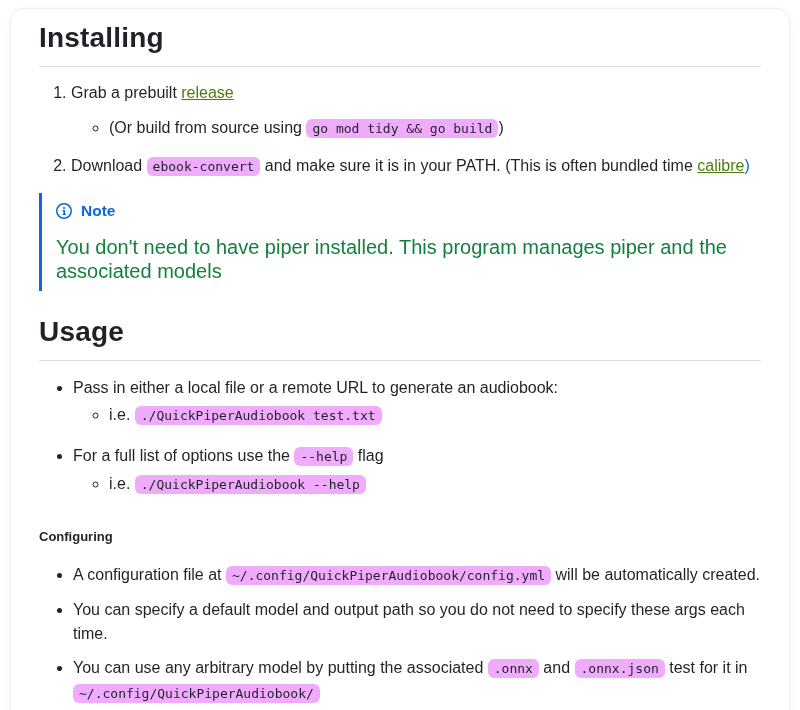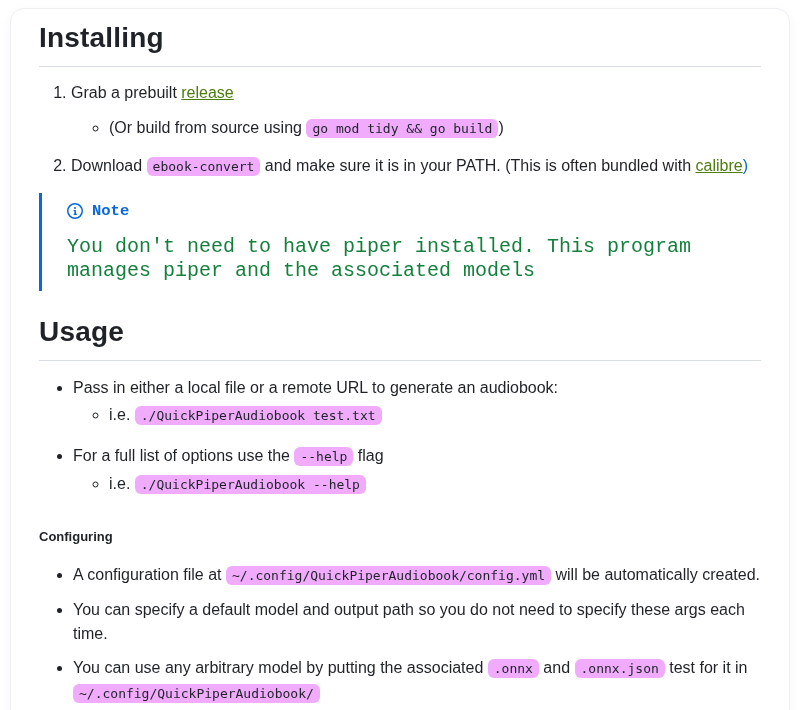"and make sure it is" span { text: with -> time }
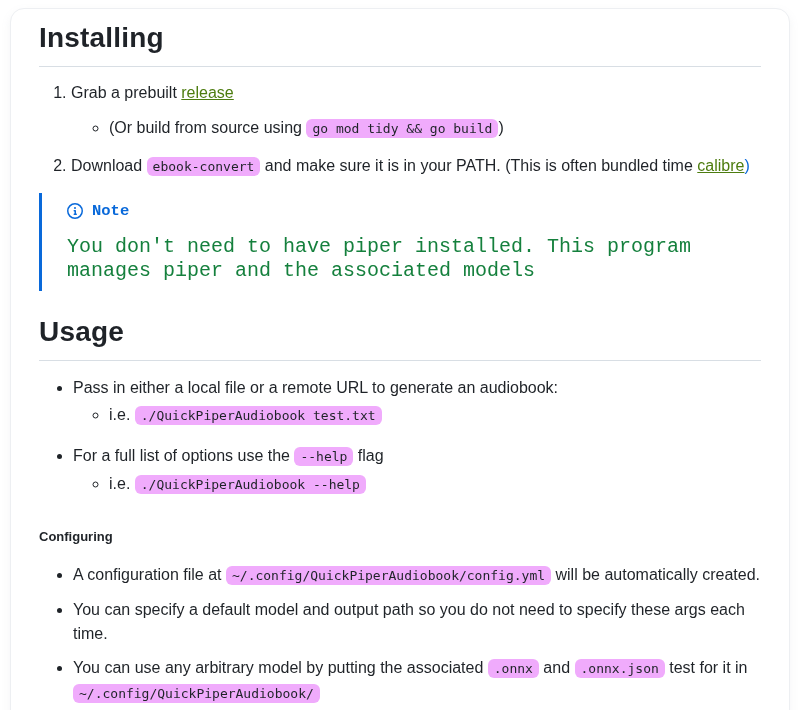"Note" .note-callout { font-family: Liberation Mono, monospace -> none; padding: 6px 16px 8px 25px -> 6px 16px 8px 14px }
